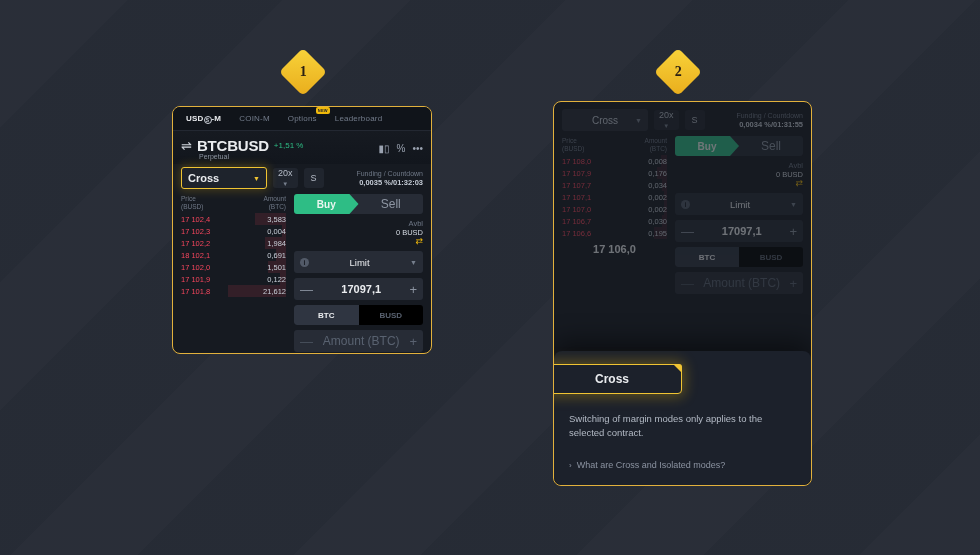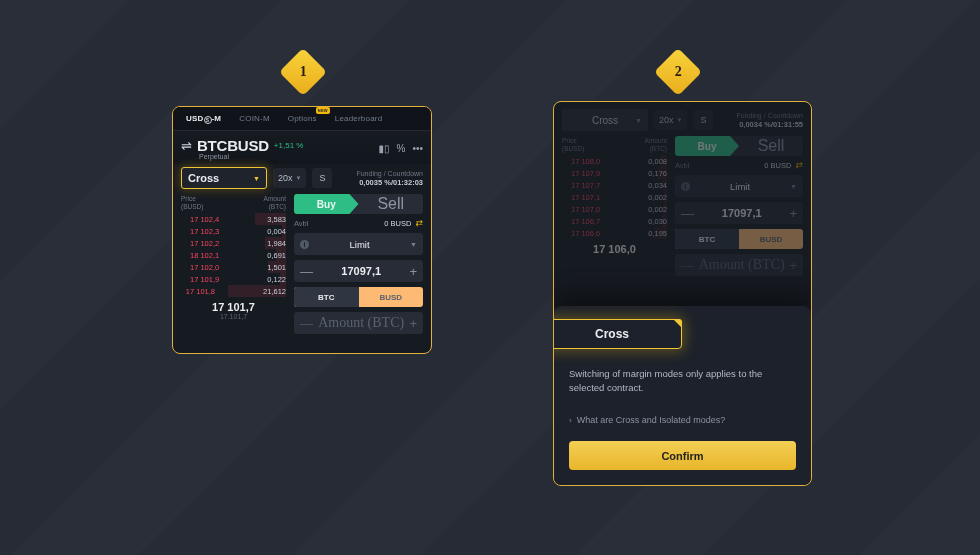"20x" .lev-select { flex-direction: none -> column }
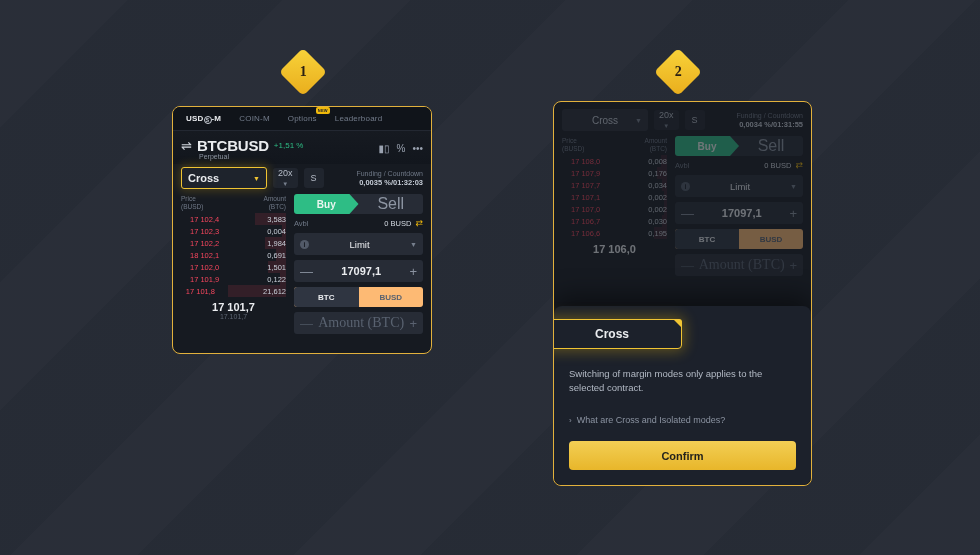"Sell" .bs-sell { font-size: 16px -> 12px }
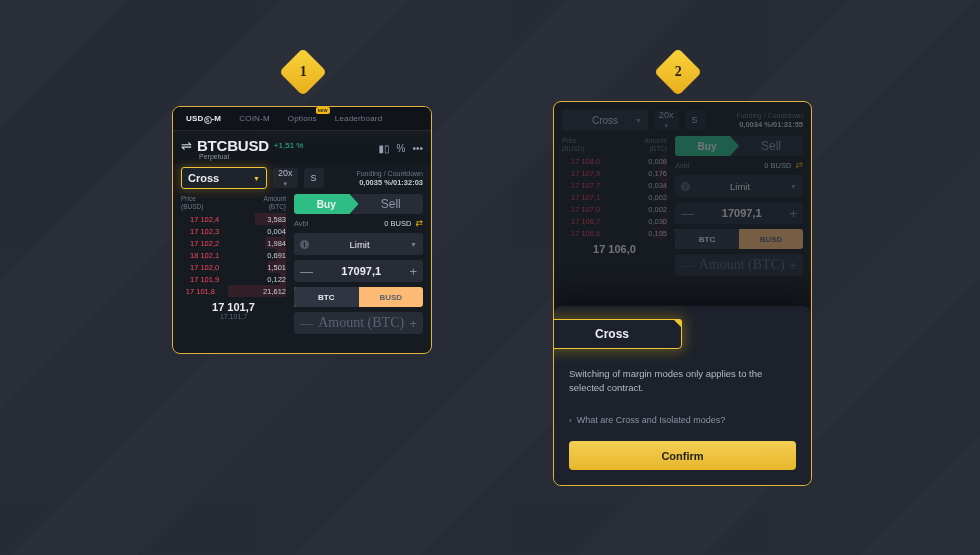"17 108,0" .book-row { gap: 48px -> none; justify-content: flex-end -> space-between }
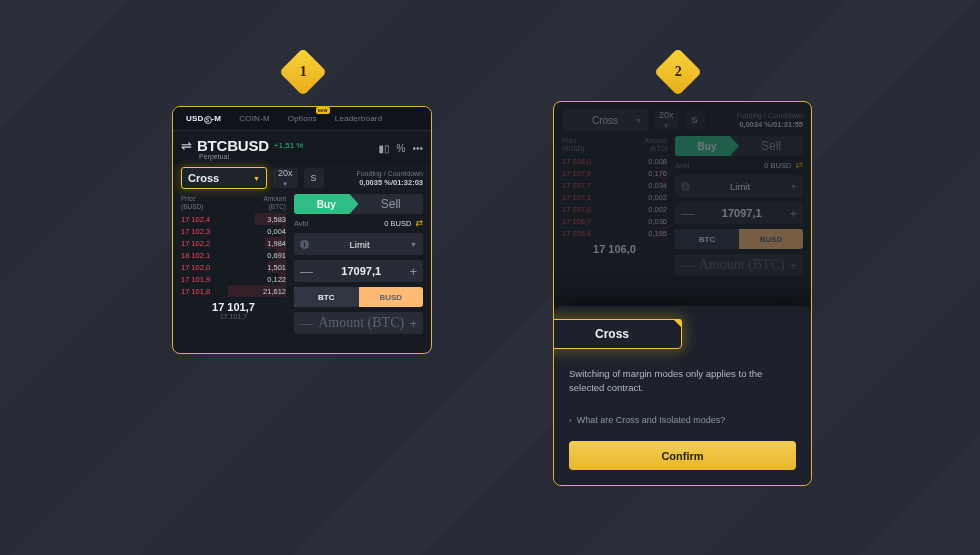"Avbl" .avbl-row { align-items: flex-start -> flex-end; flex-direction: none -> column }
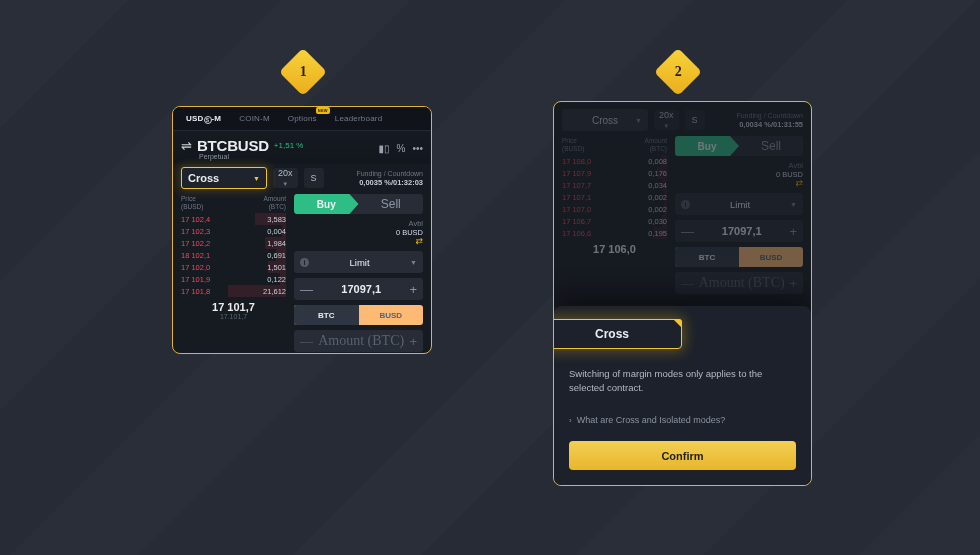"BTC" .cur-toggle { background: #fdba74 -> #000000 }
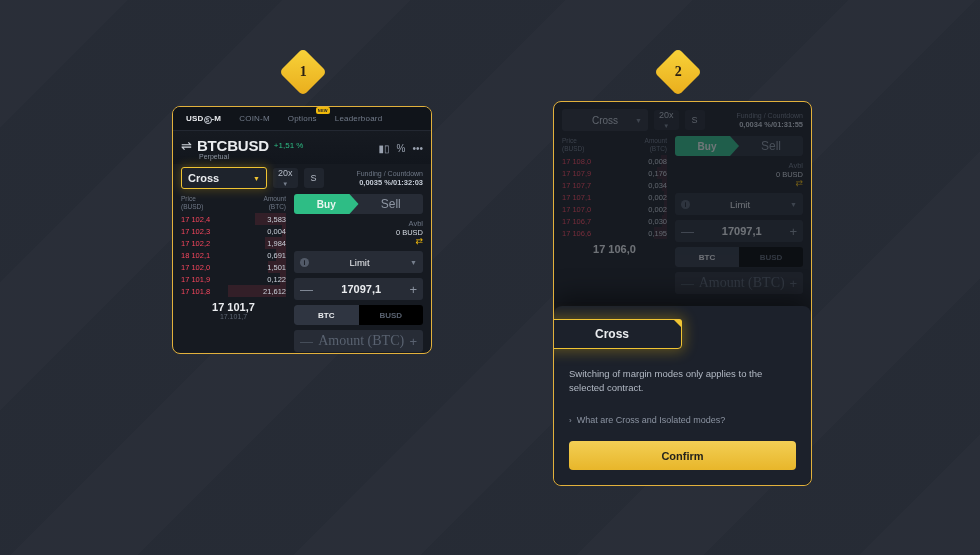"Amount (BTC)" .field .val.ph { font-family: Liberation Serif, serif -> none; font-size: 14px -> 12px }
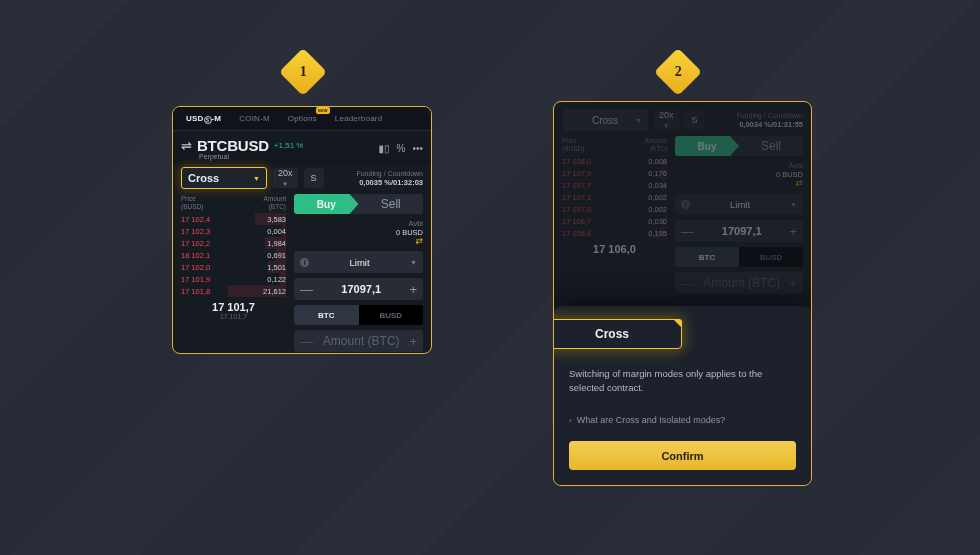"17 101,7" div.book-last { html: <div> <div>17 101,7</div> <div>17.101,7</div> </div> -> none }
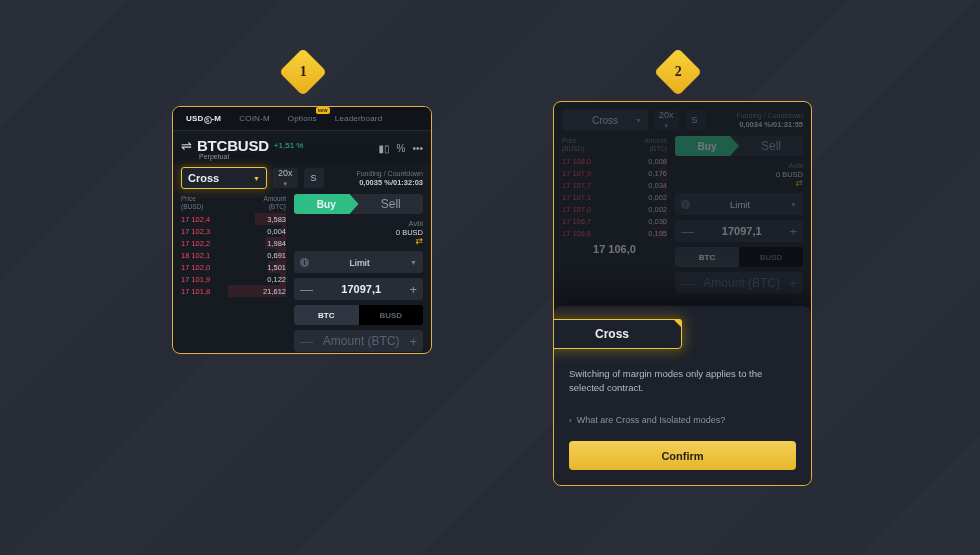"Confirm" div.mm-confirm { html: <div>Confirm</div> -> none }
